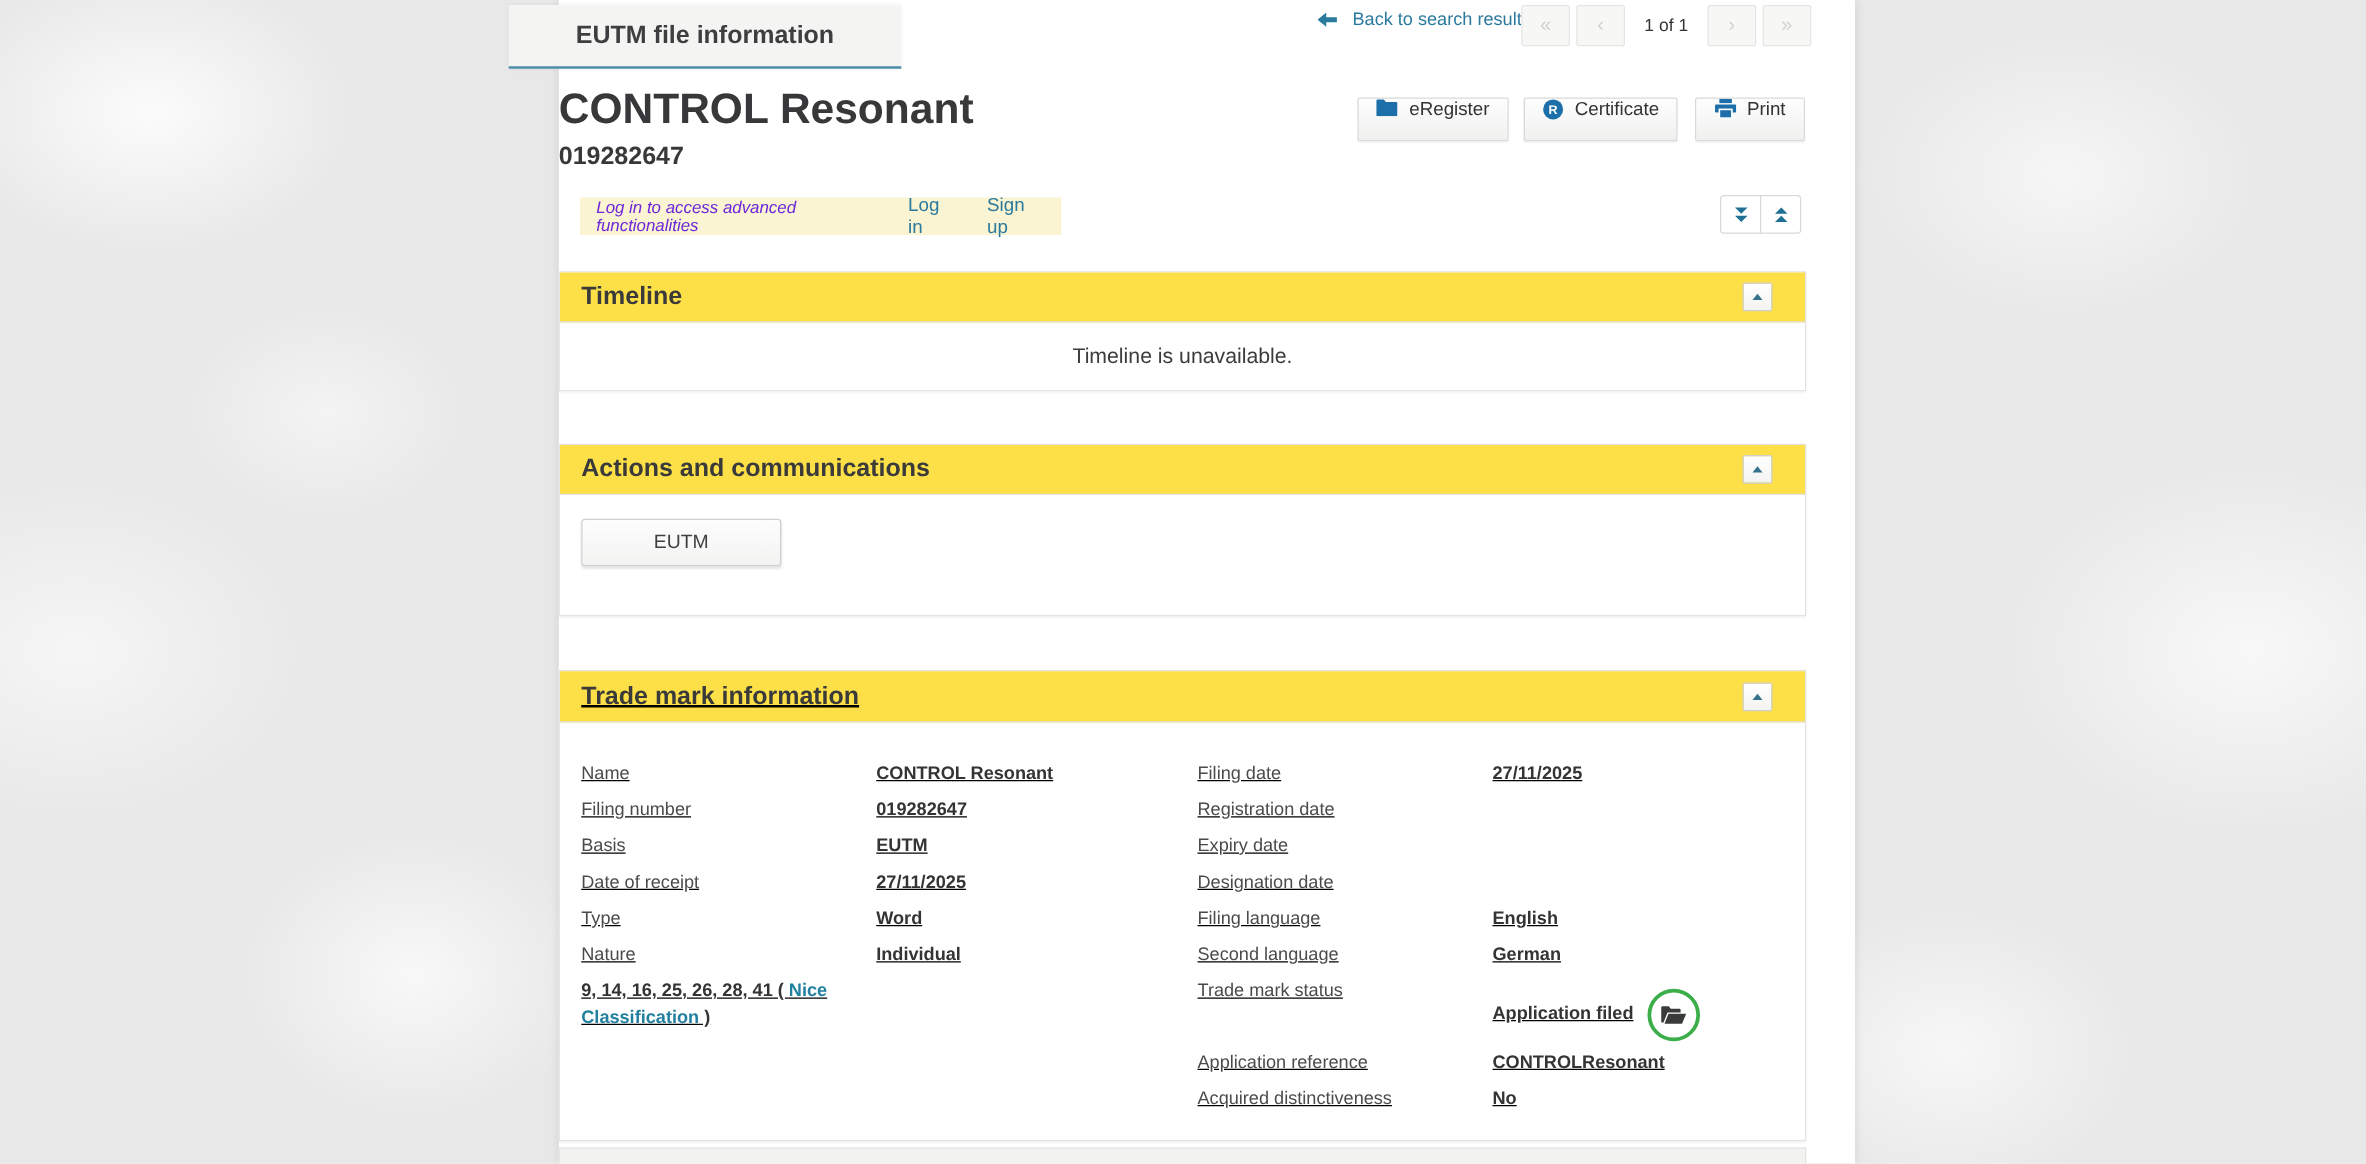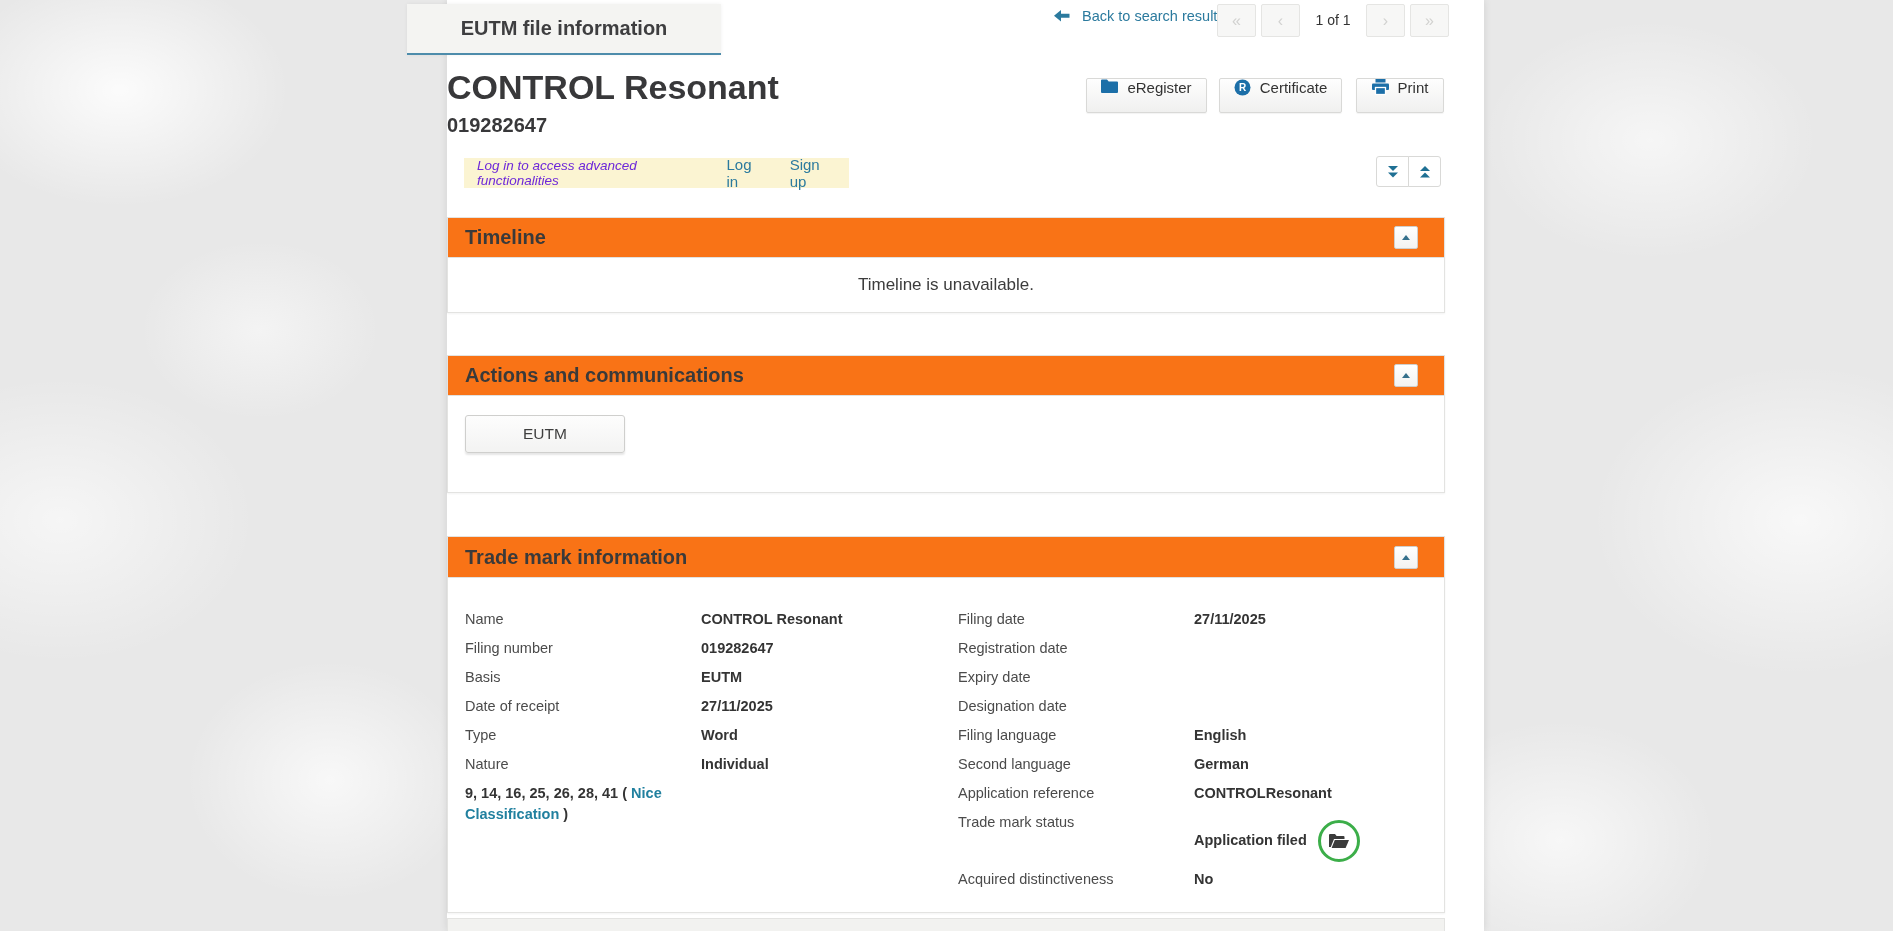"Timeline" .panel-header { background: #f97316 -> #fde047 }
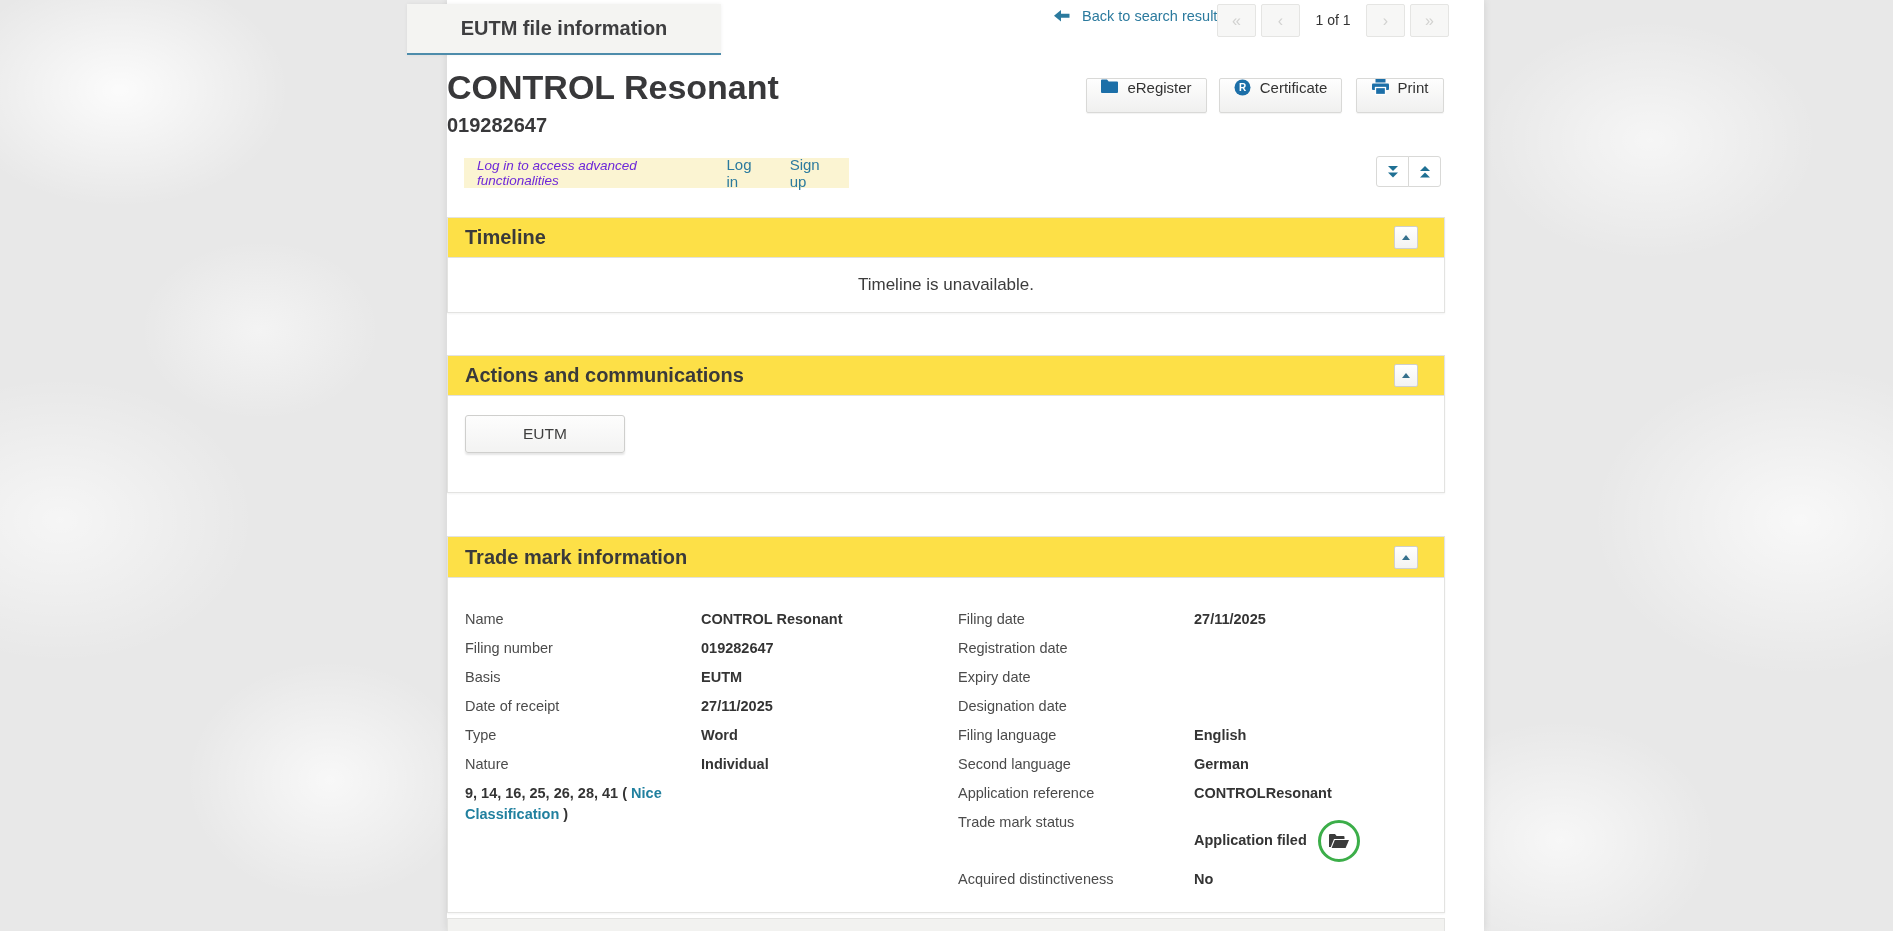"Trade mark information" .panel-tm { text-decoration: none -> underline }
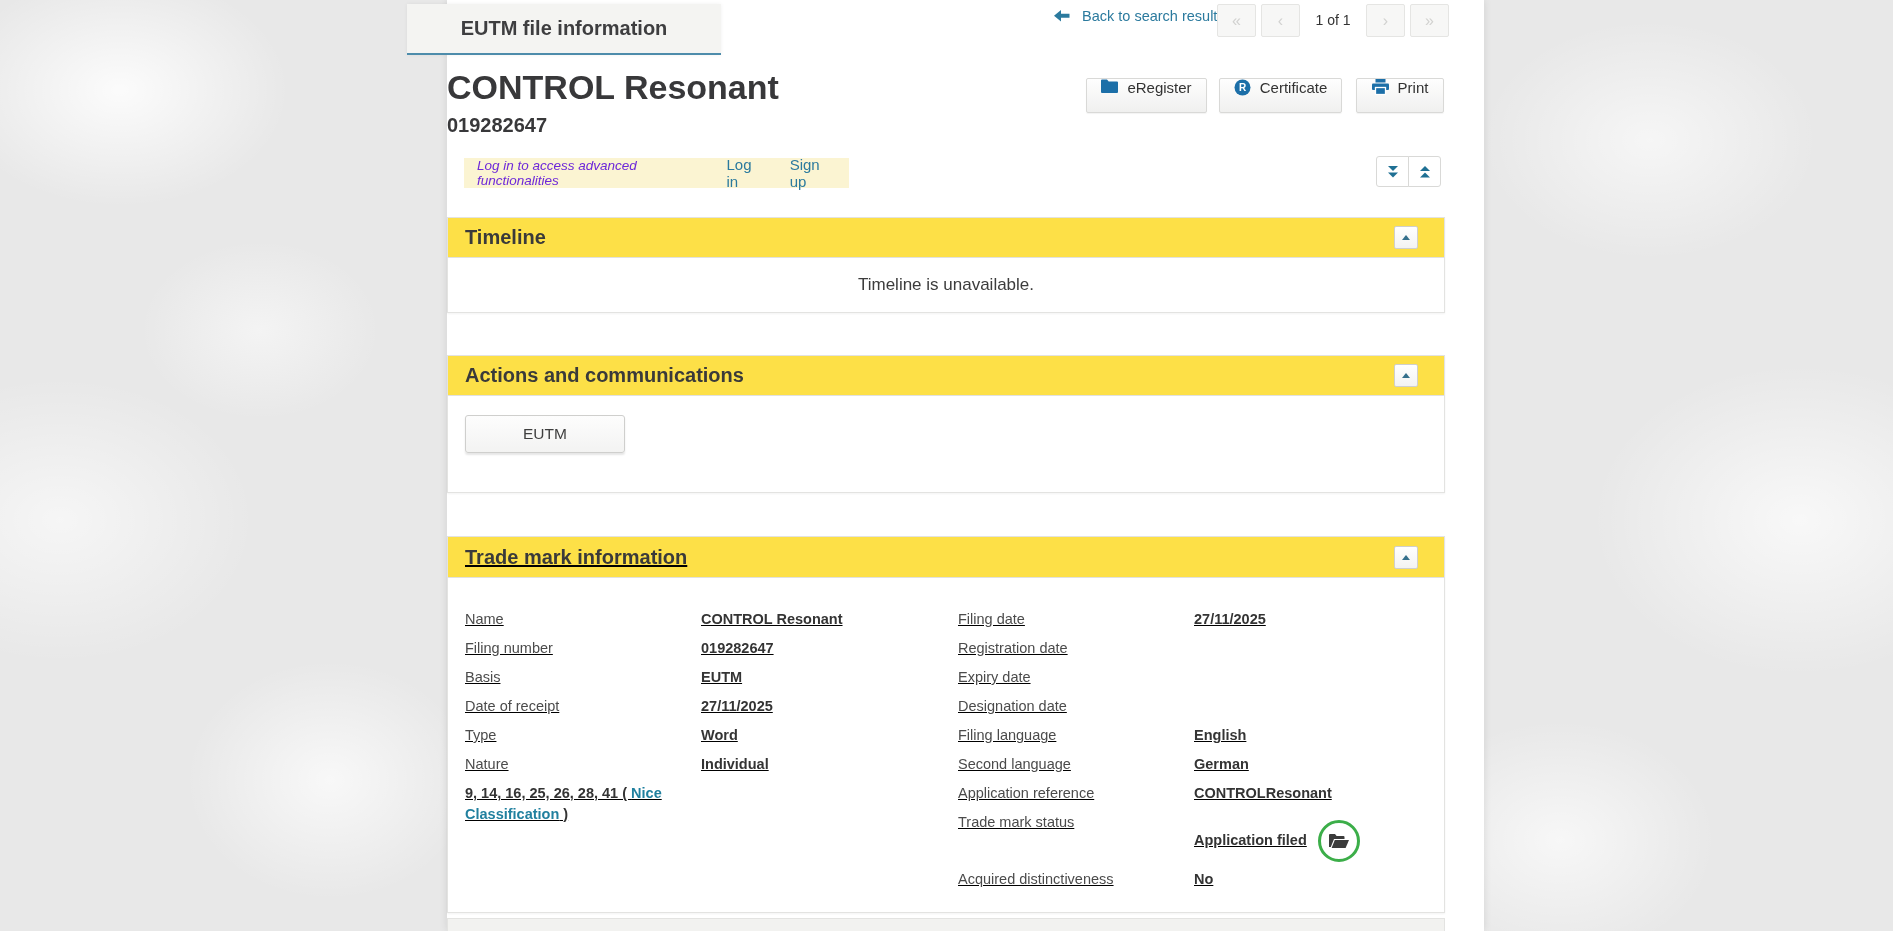"Application reference" div.info-row { order: before "Trade mark status" -> after "Trade mark status" }
